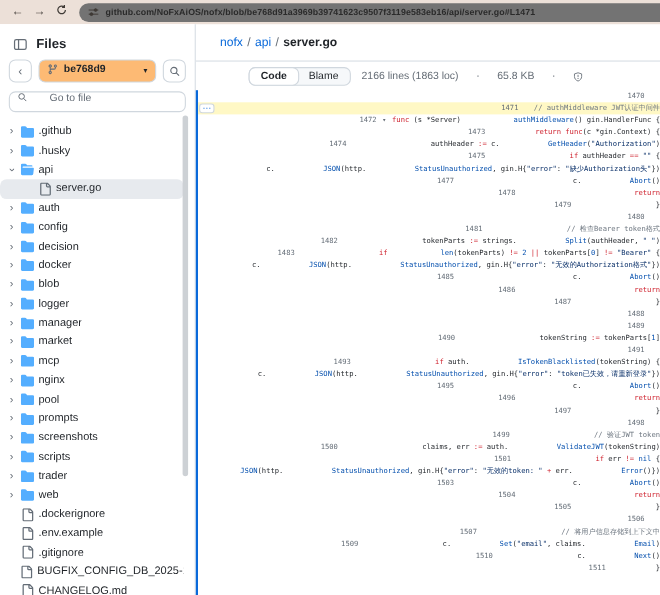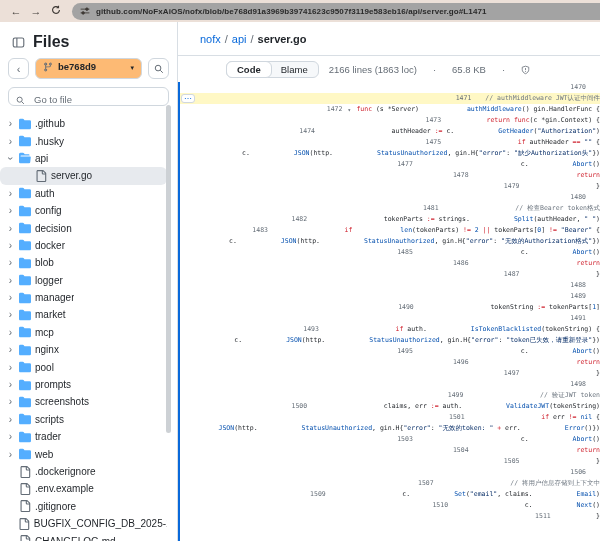"github.com/NoFxAiOS/nofx/blob/be768d91a3" .urlbar { background: #a3a3a3 -> #737373 }
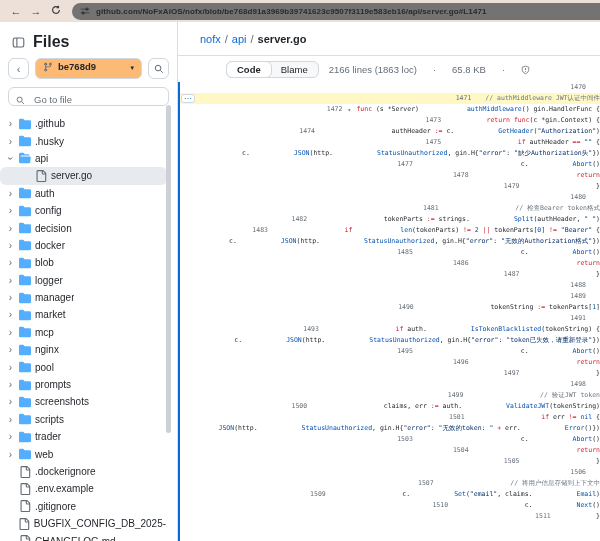"Files" .sb-title { font-size: 16px -> 12px }
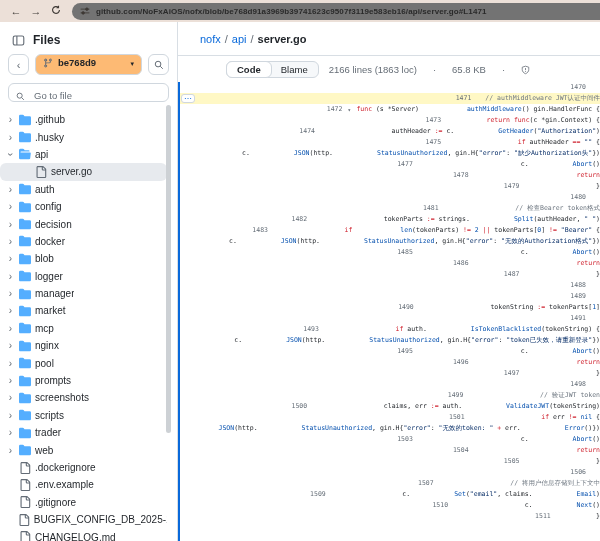"Go to file" .goto { align-items: flex-end -> flex-start; gap: 9px -> 20px }
